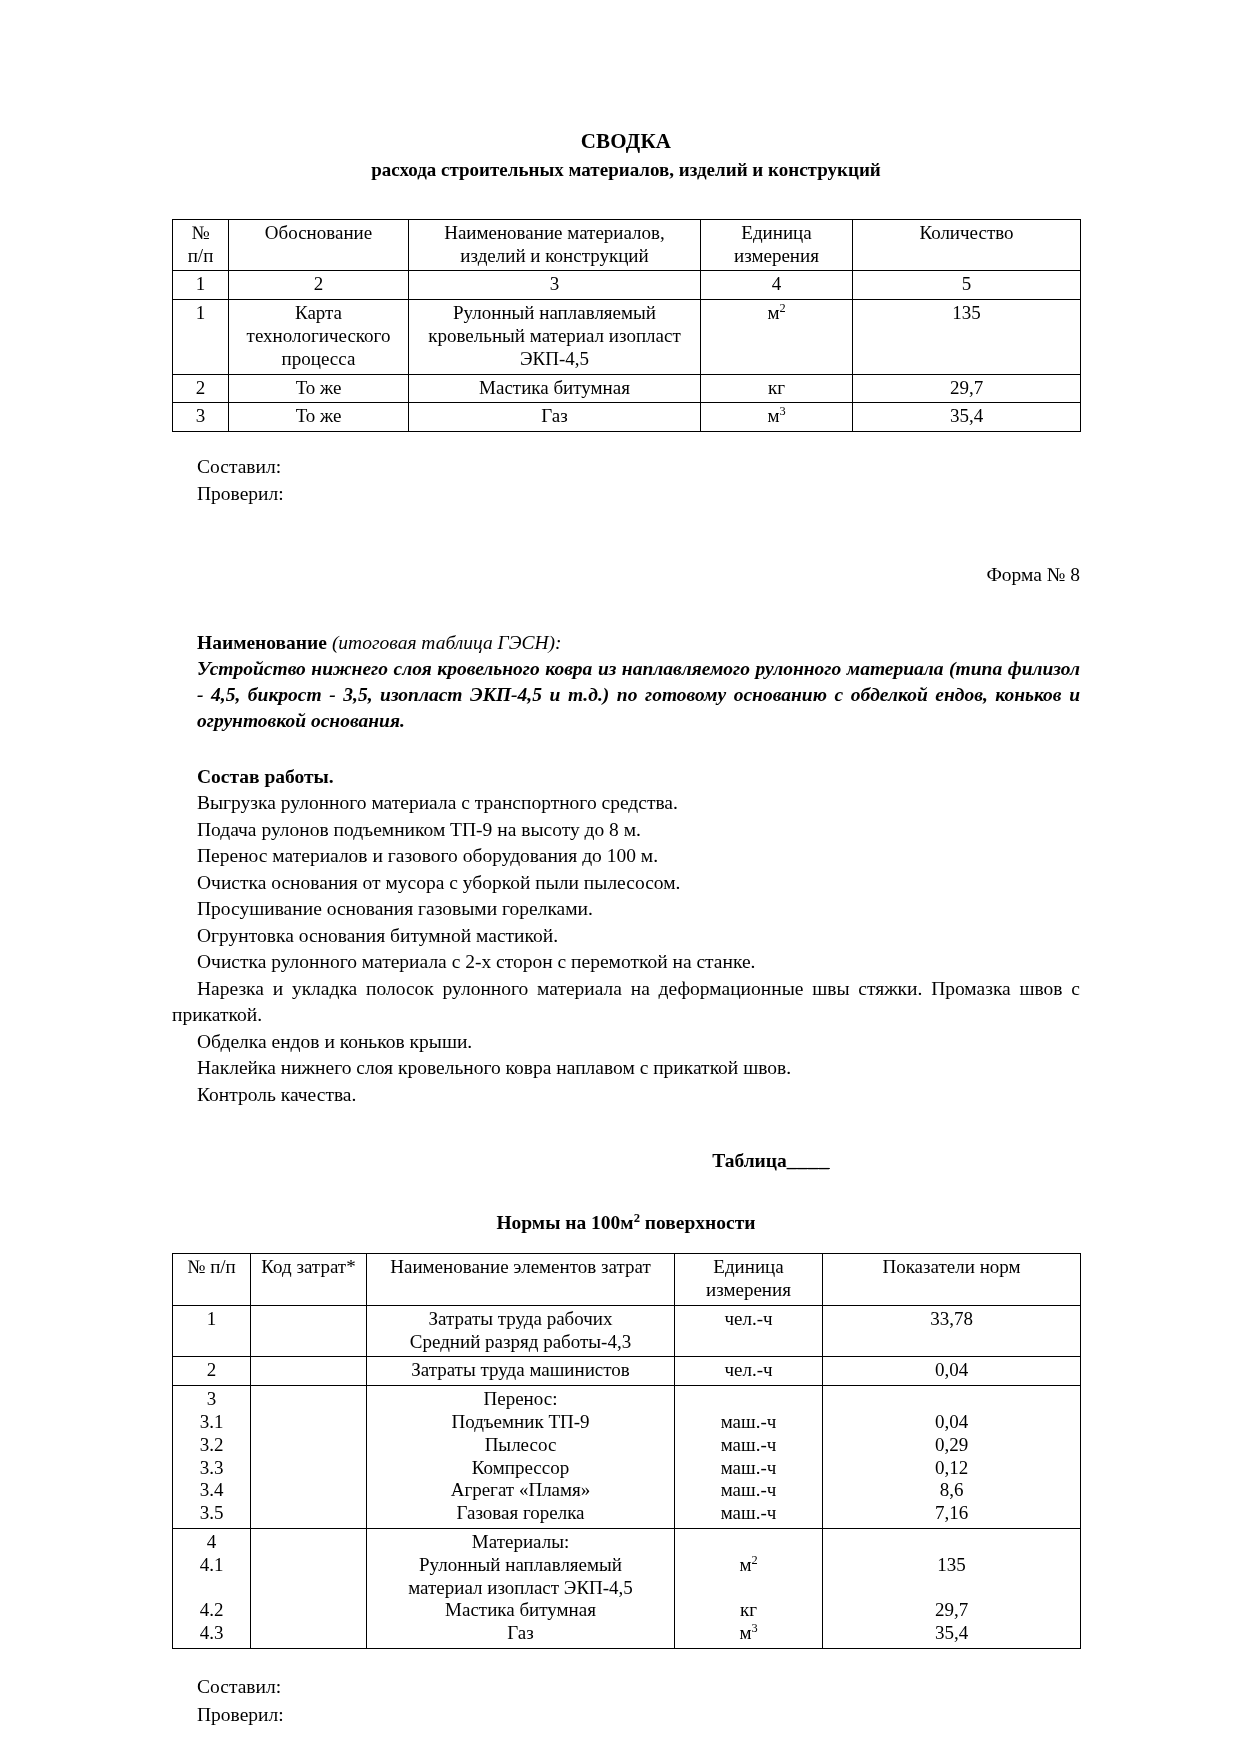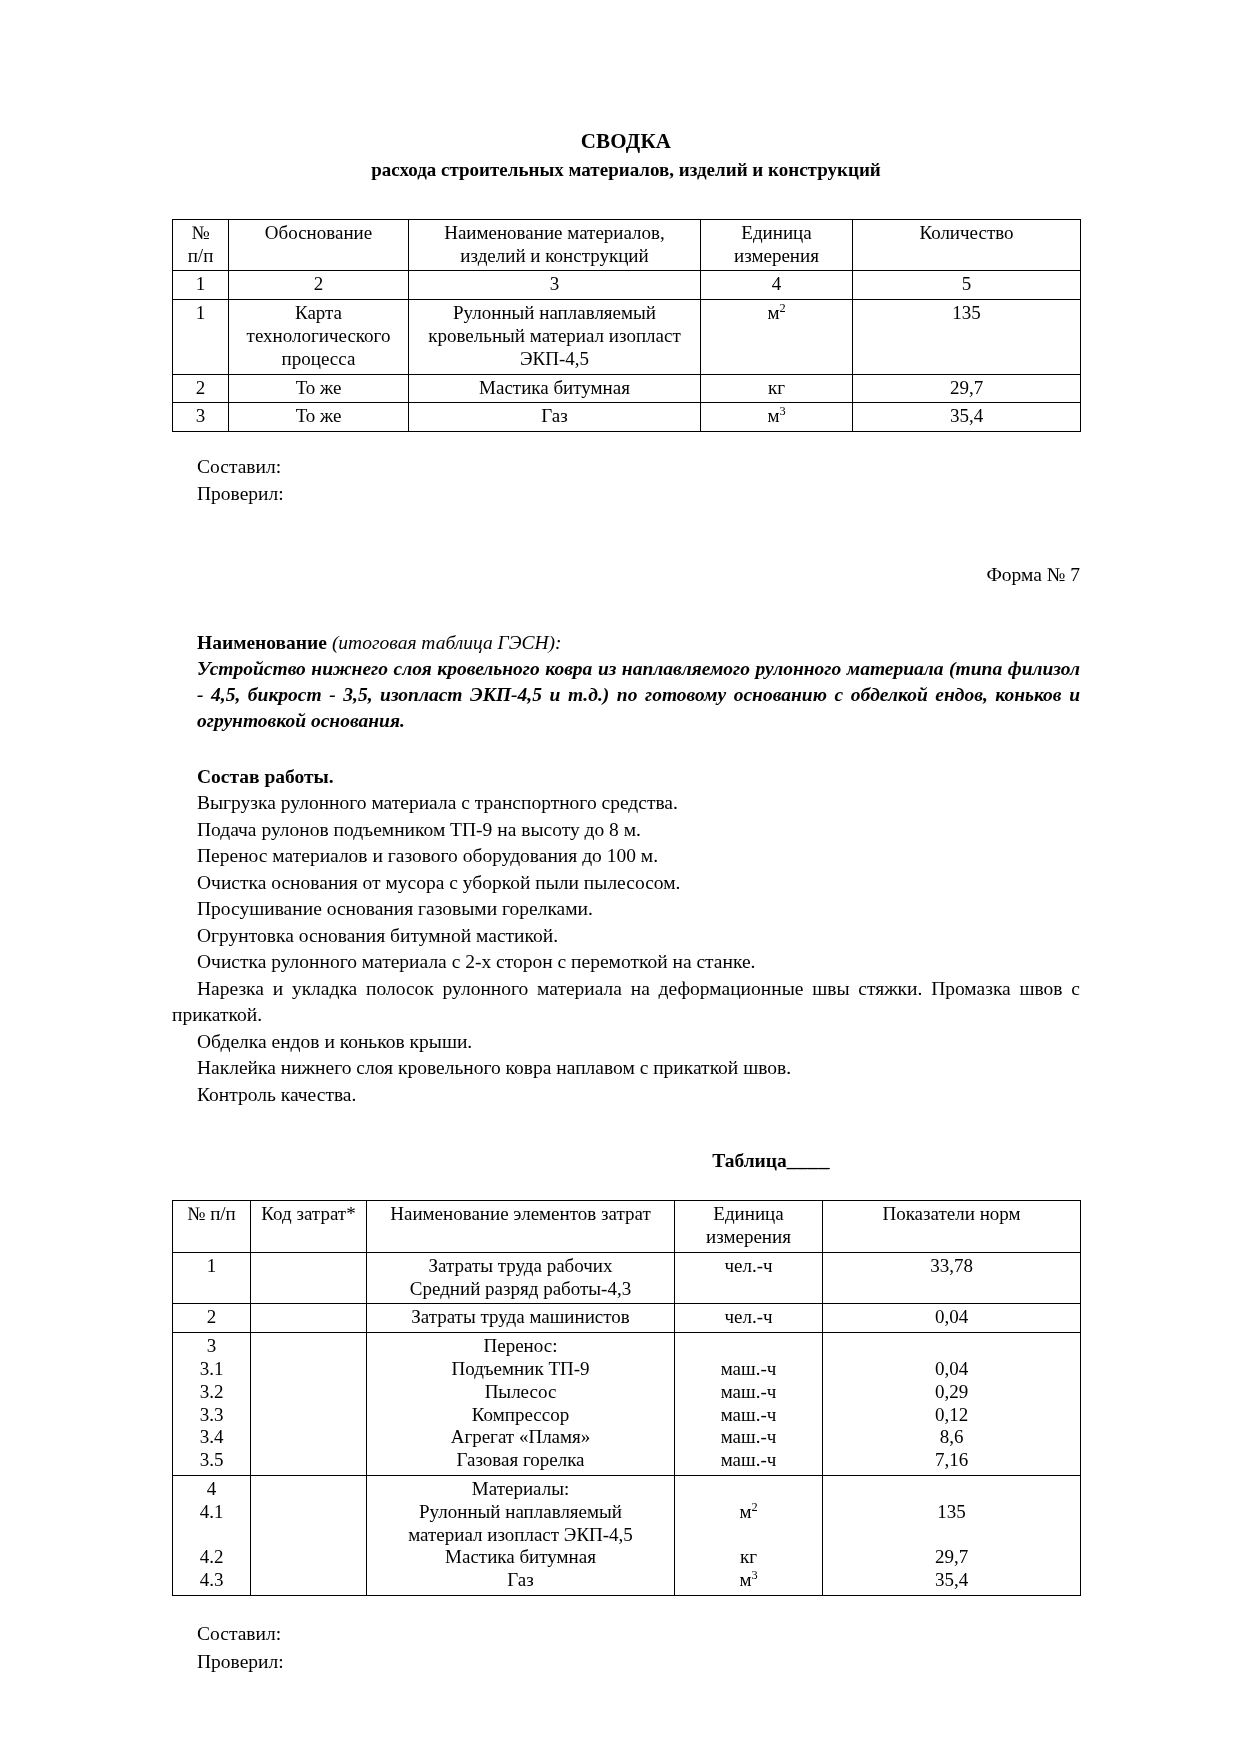"Форма № 7" div.forma { text: 7 -> 8 }
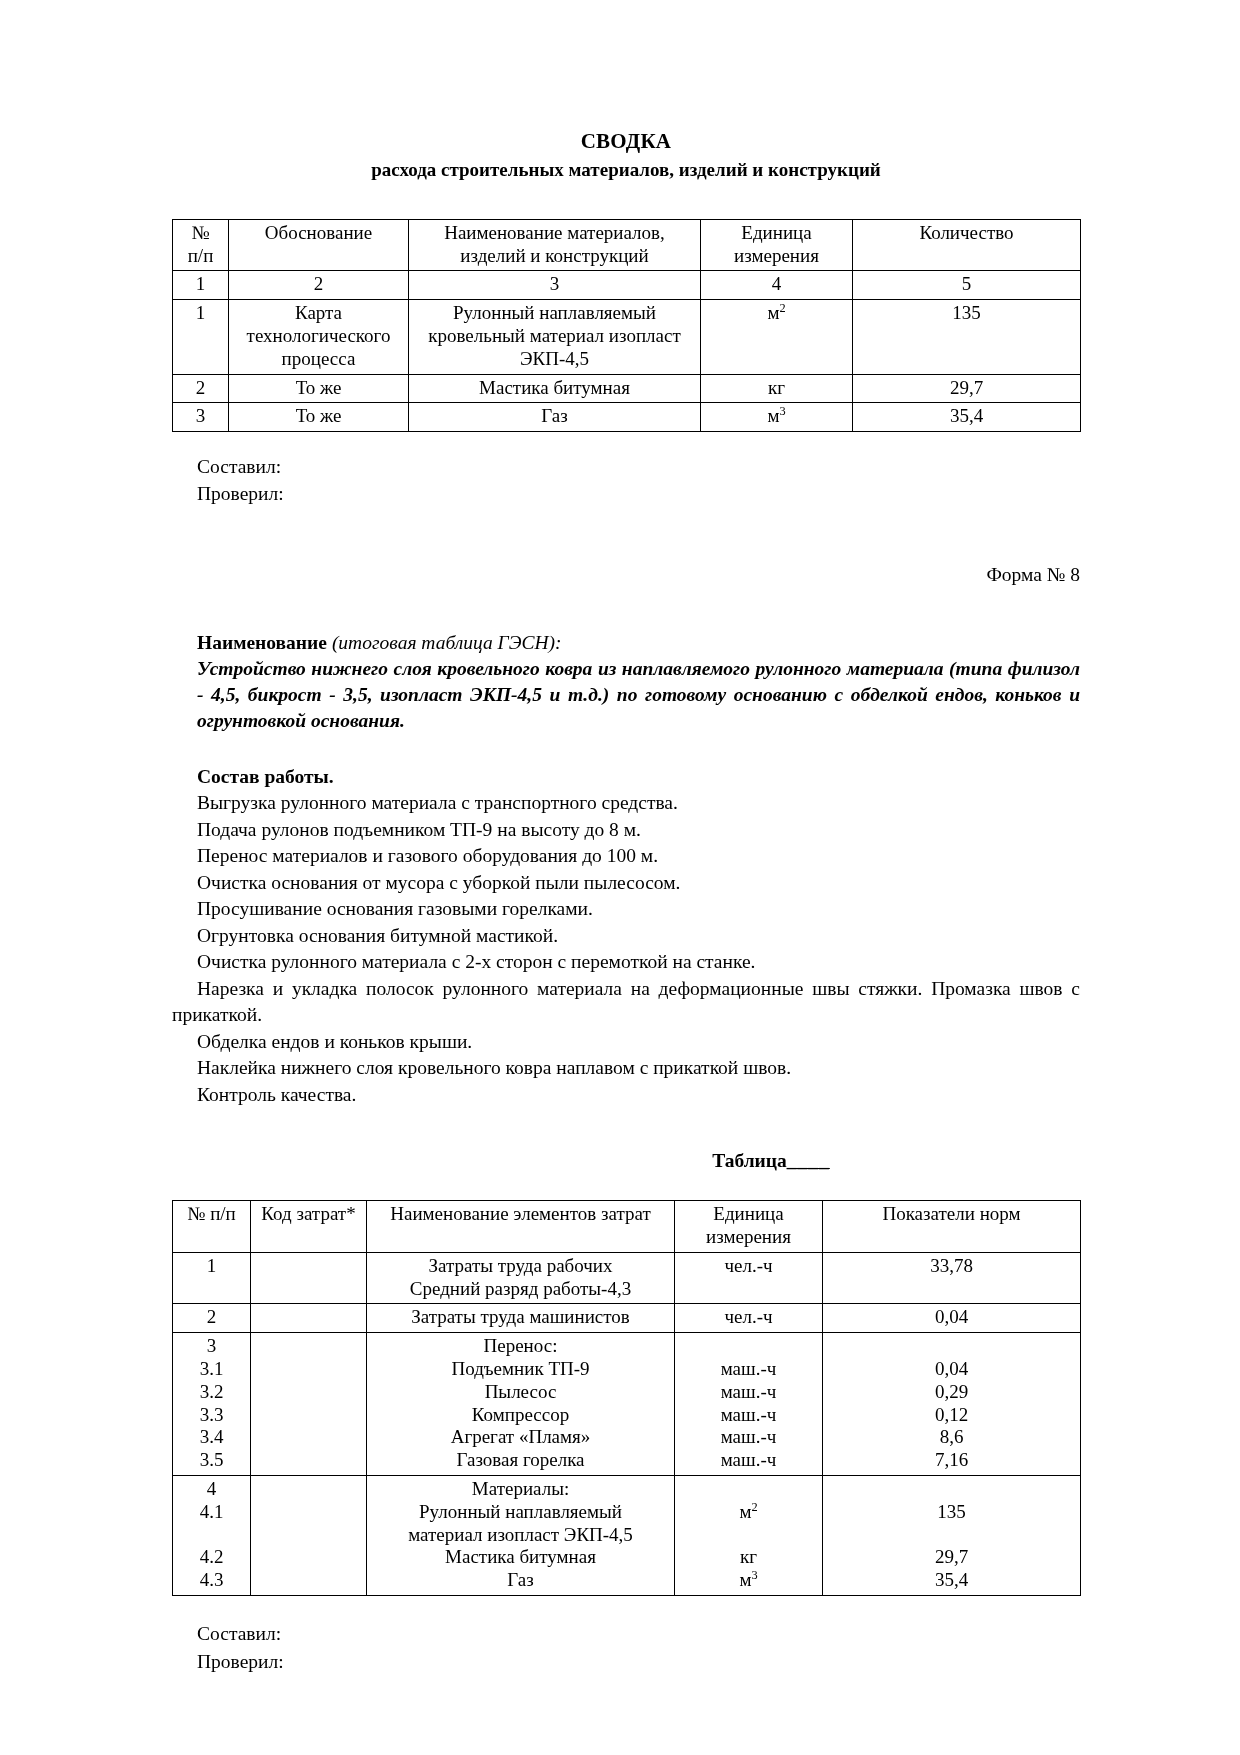"Нормы на 100м2 поверхности" div.normy { html: none -> <div><span>Нормы на 100м</span><sup>2</sup><span> поверхности</span></div> }
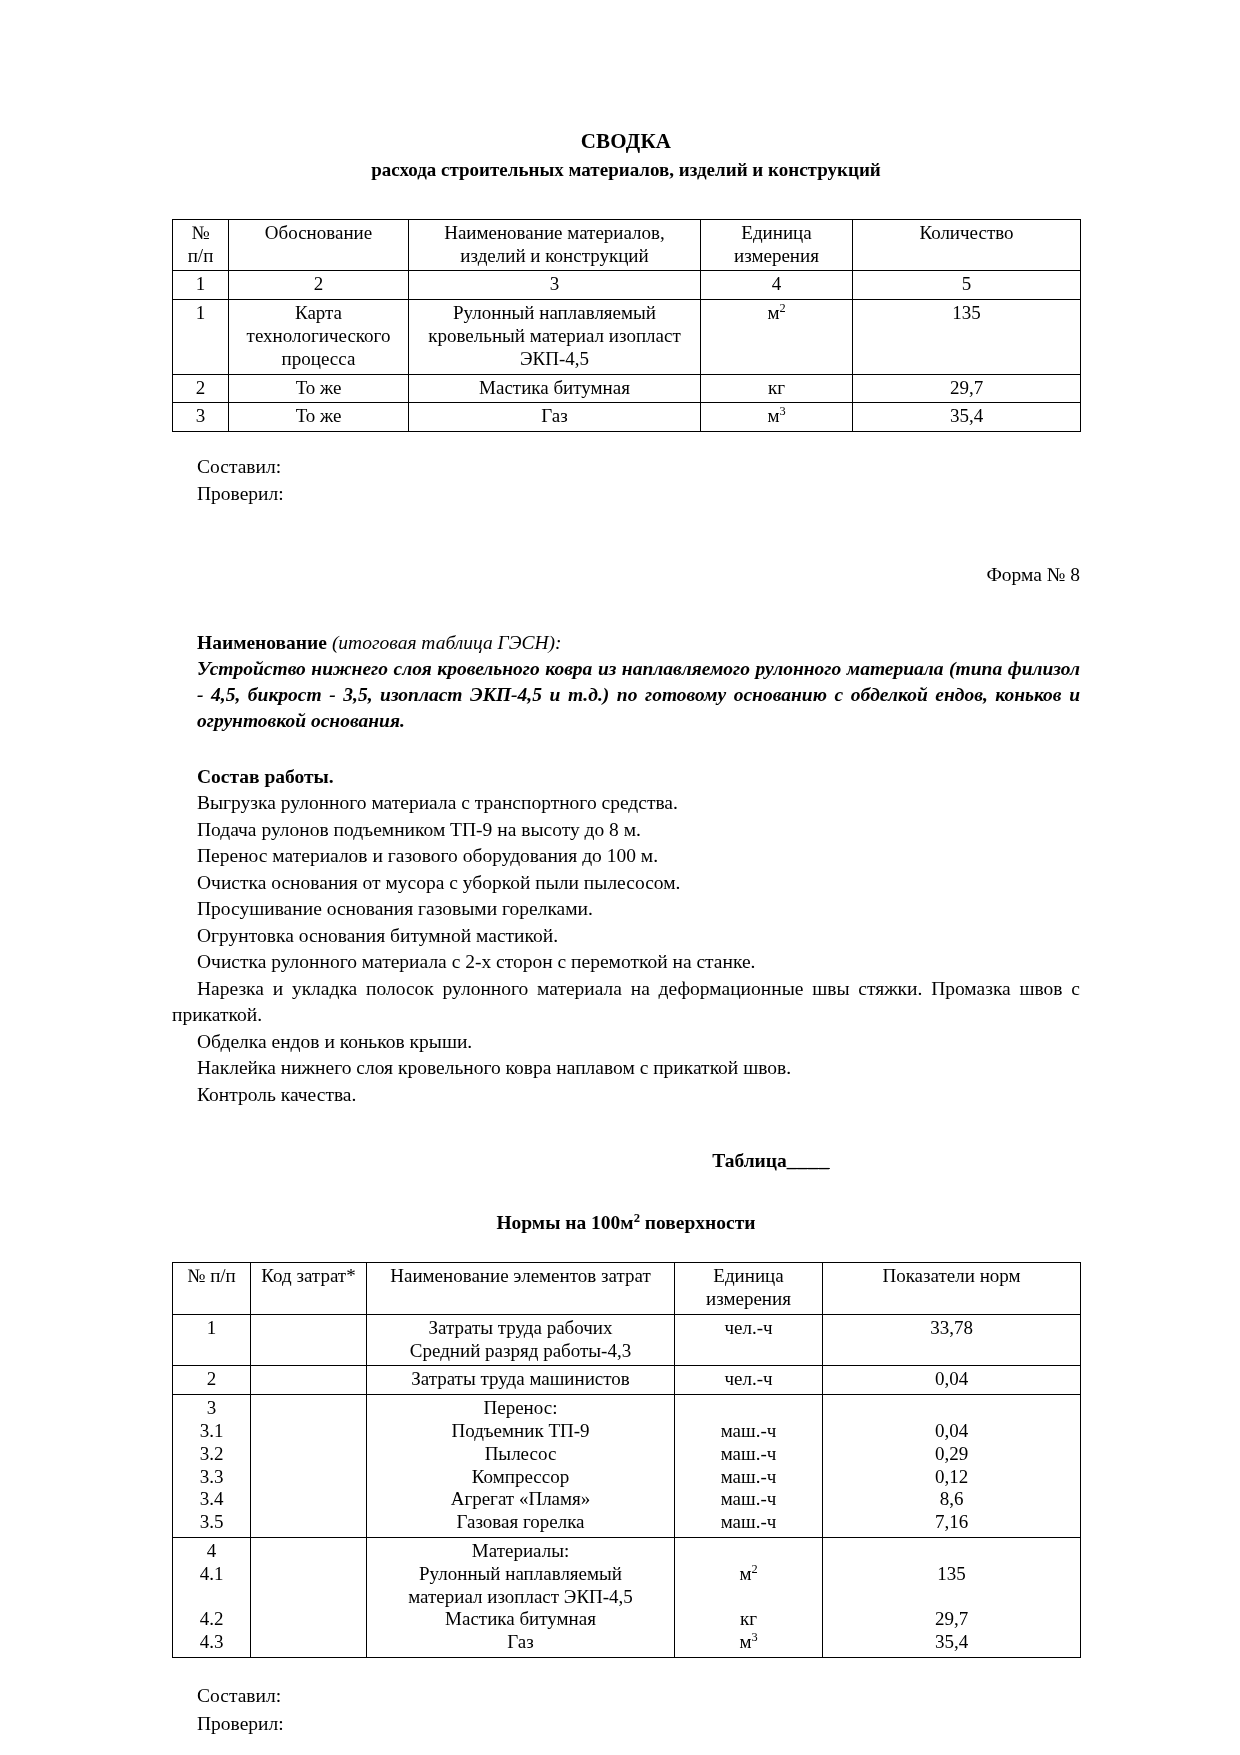"№ п/п" .tbl-wrap-2 { margin-top: 28px -> 19px }
